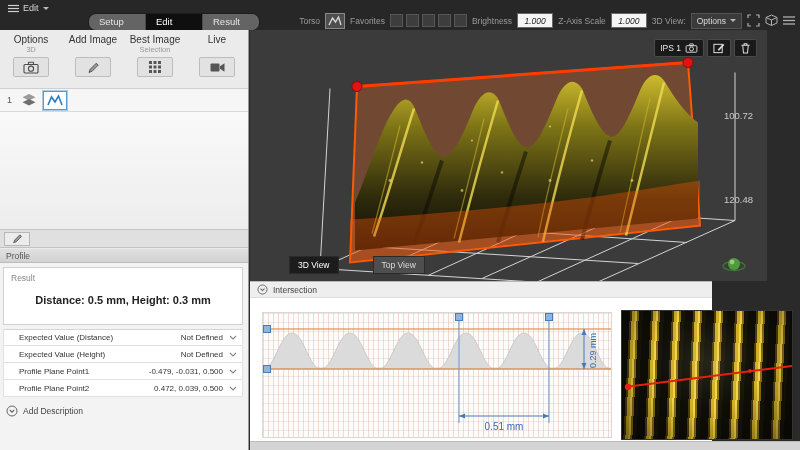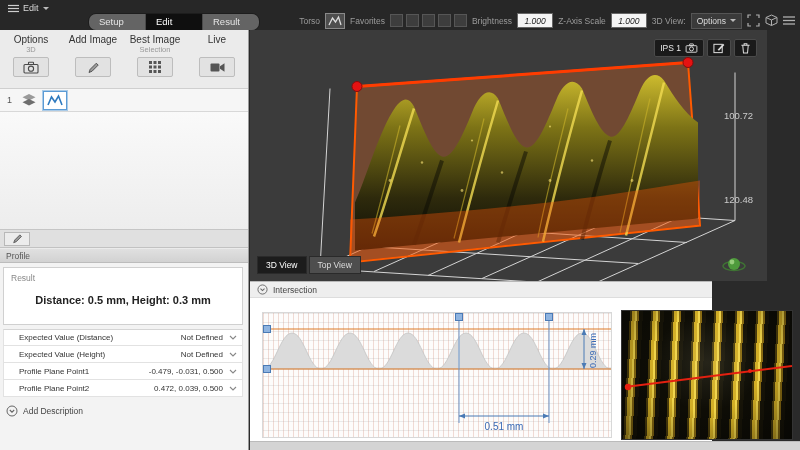"3D View" .vmbtn { margin-left: none -> 32px }
